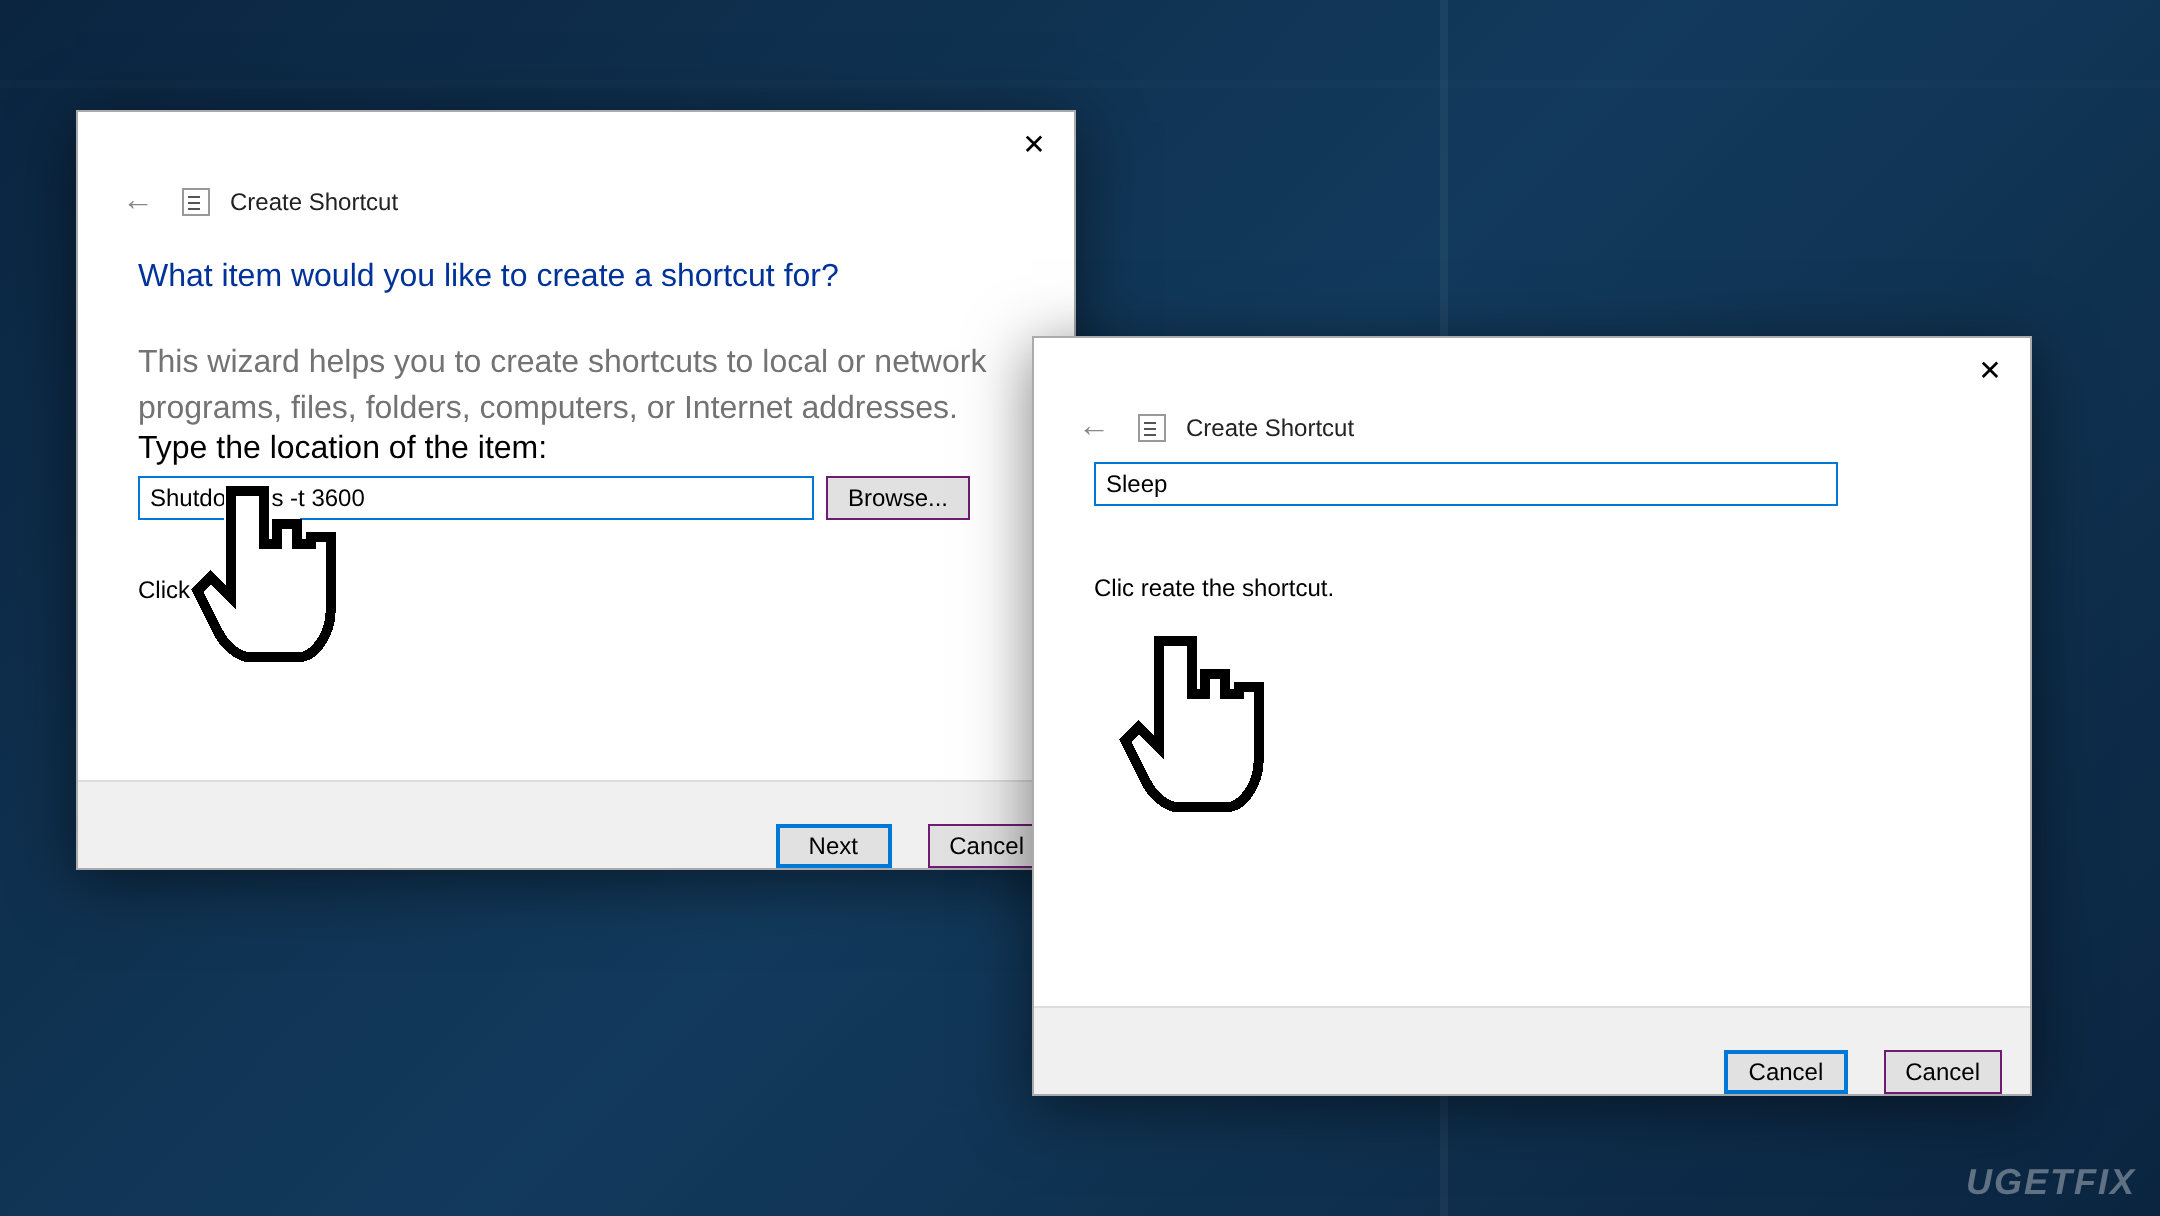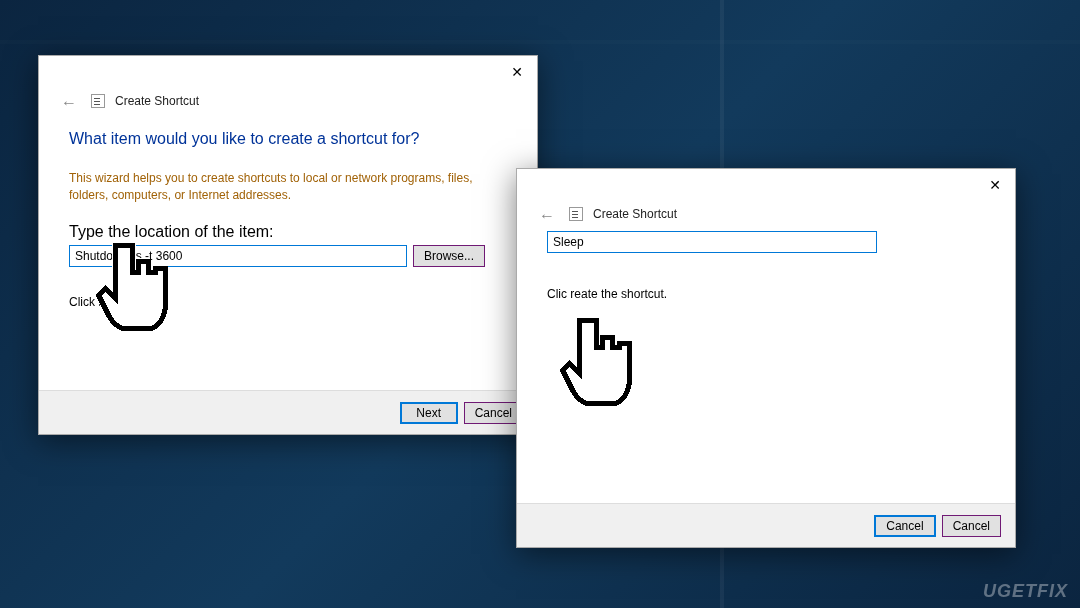"This wizard helps you to" .desc { color: #a16207 -> #737373; font-size: 12px -> 16px; margin-bottom: 18px -> none }
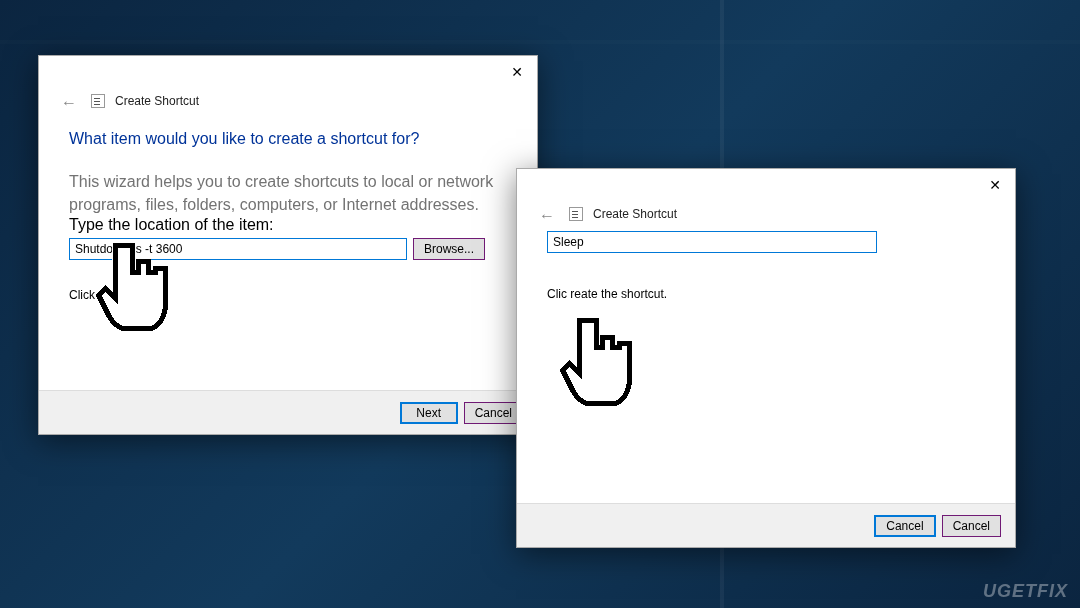"Sleep" .tf2 { width: 330px -> 372px }
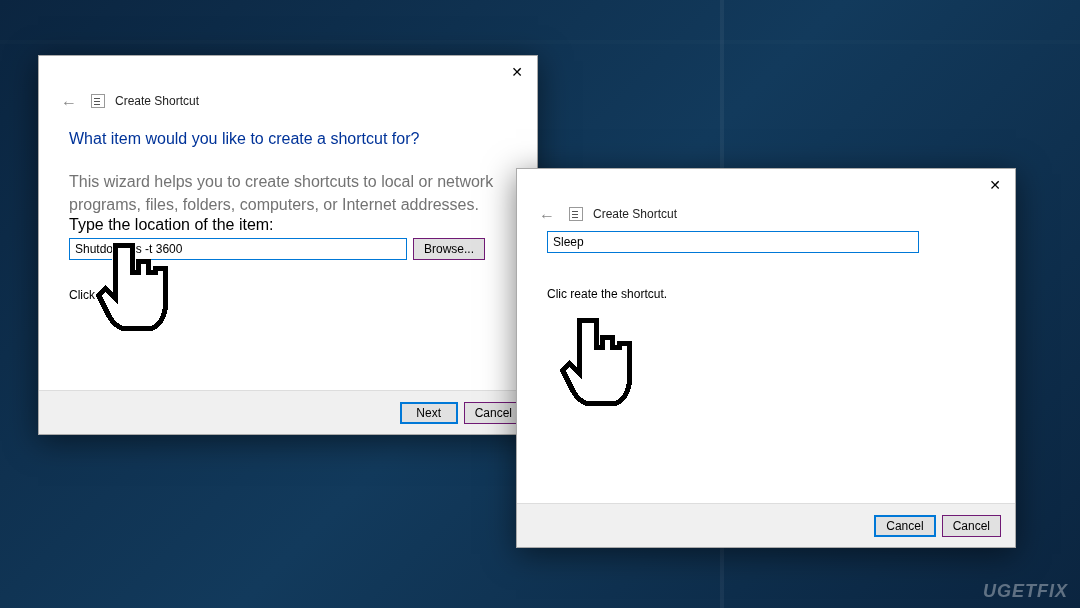"Next" .footer { align-items: center -> flex-end; gap: 6px -> 18px }
